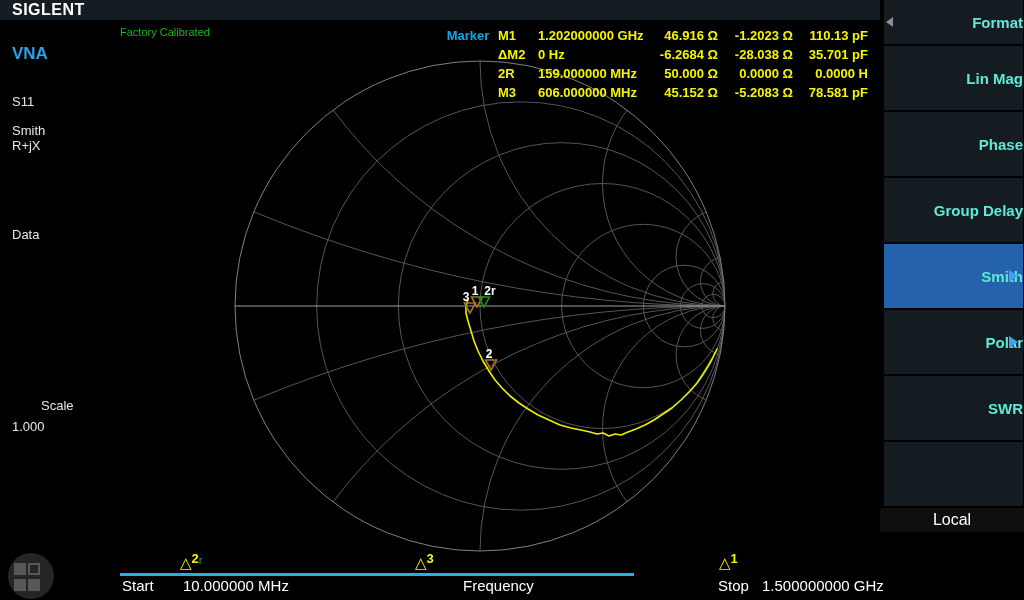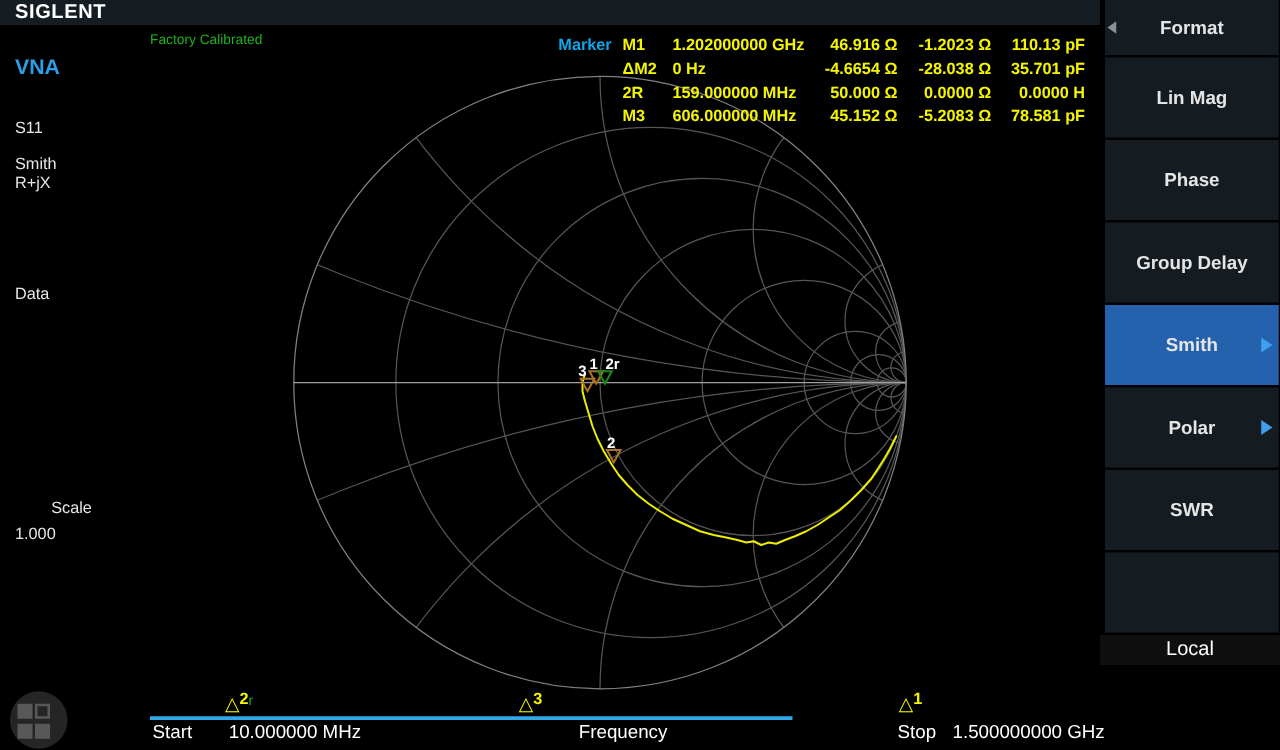"Format" .menu-btn { color: #e5e5e5 -> #5eead4; justify-content: center -> flex-end }
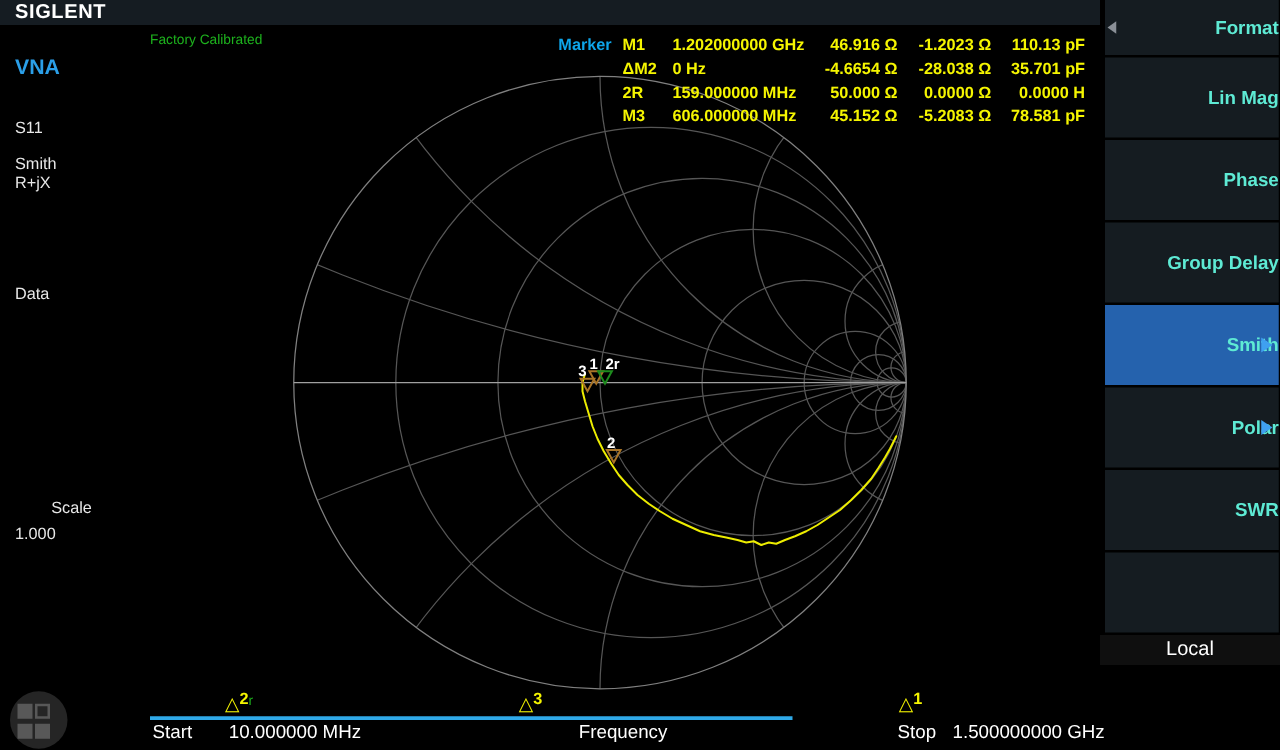"-4.6654 Ω" span.mt-v1 { text: -4.6654 -> -6.2684 }
